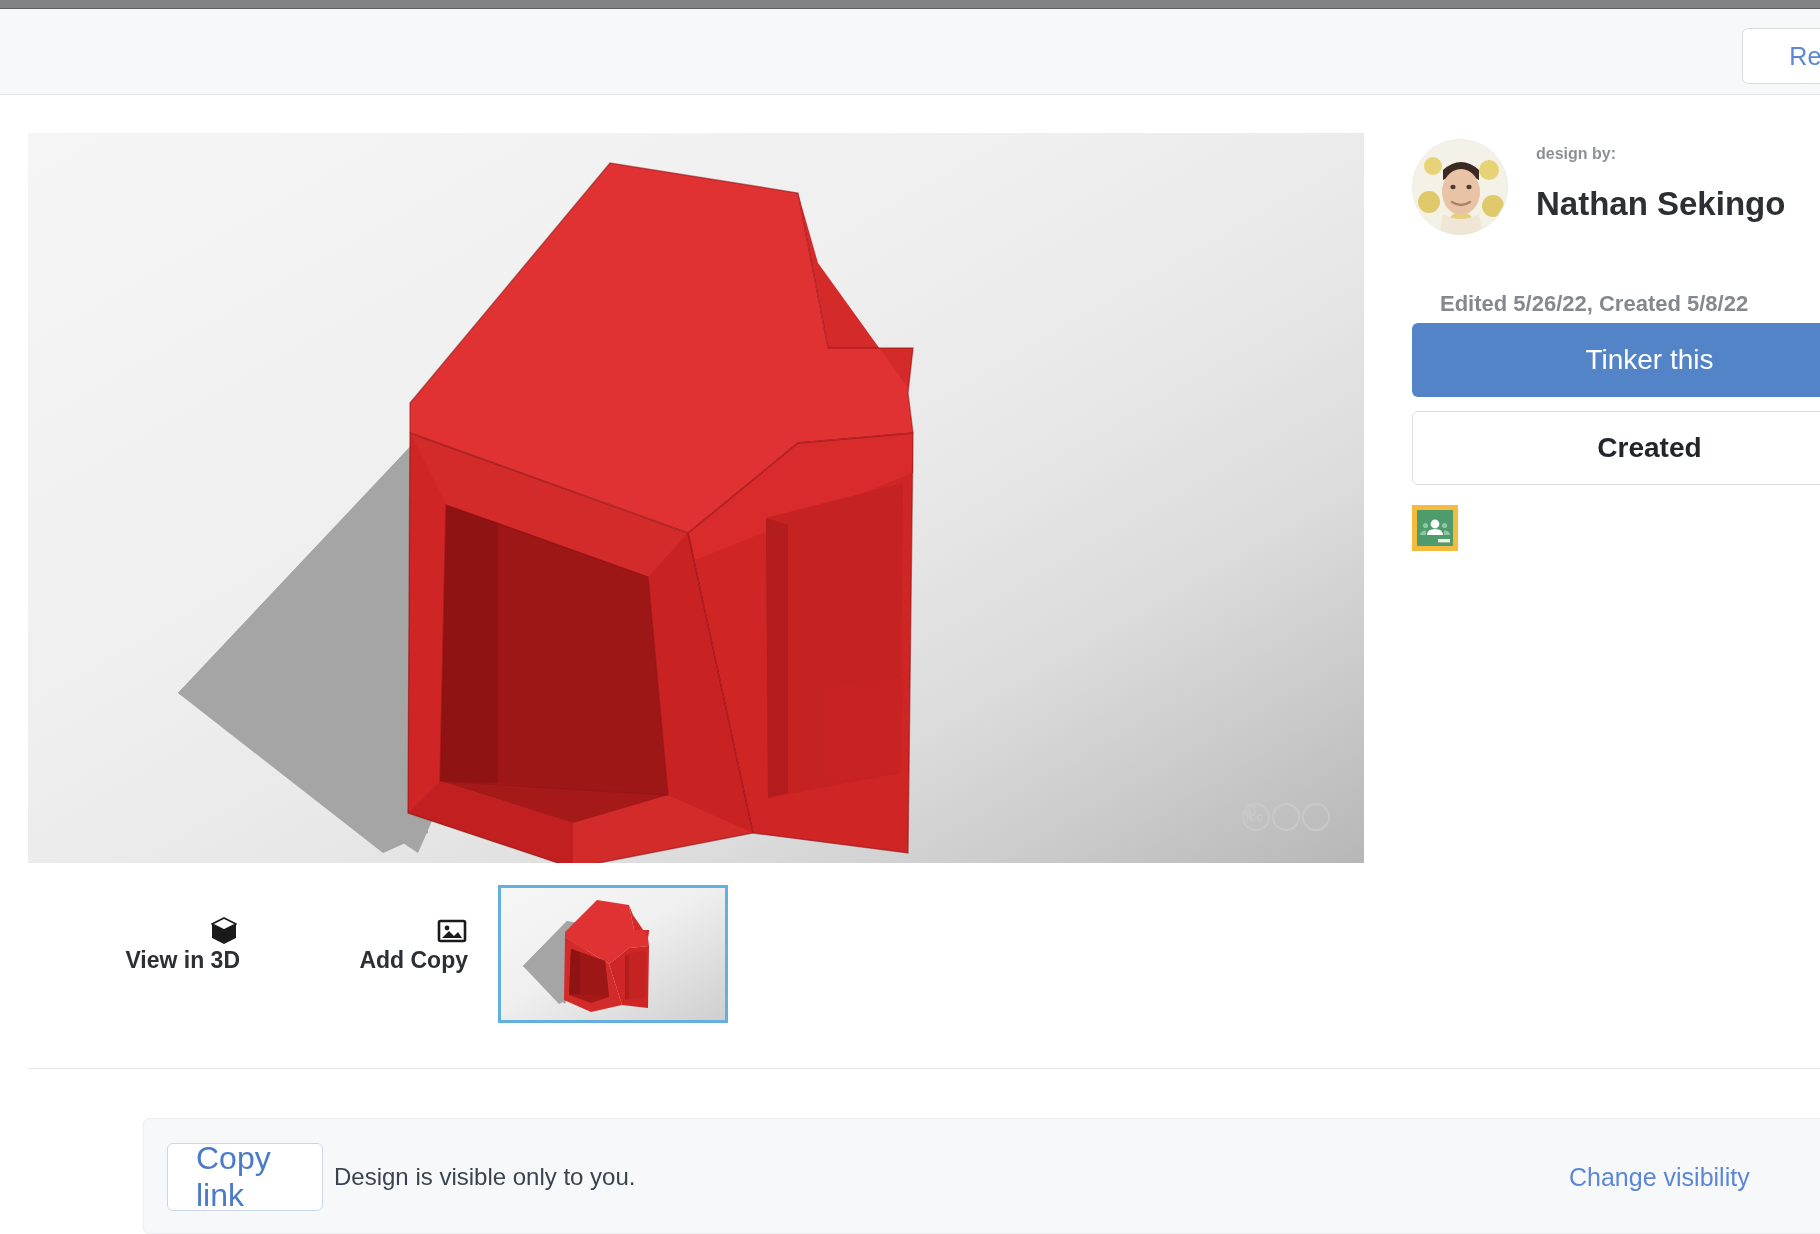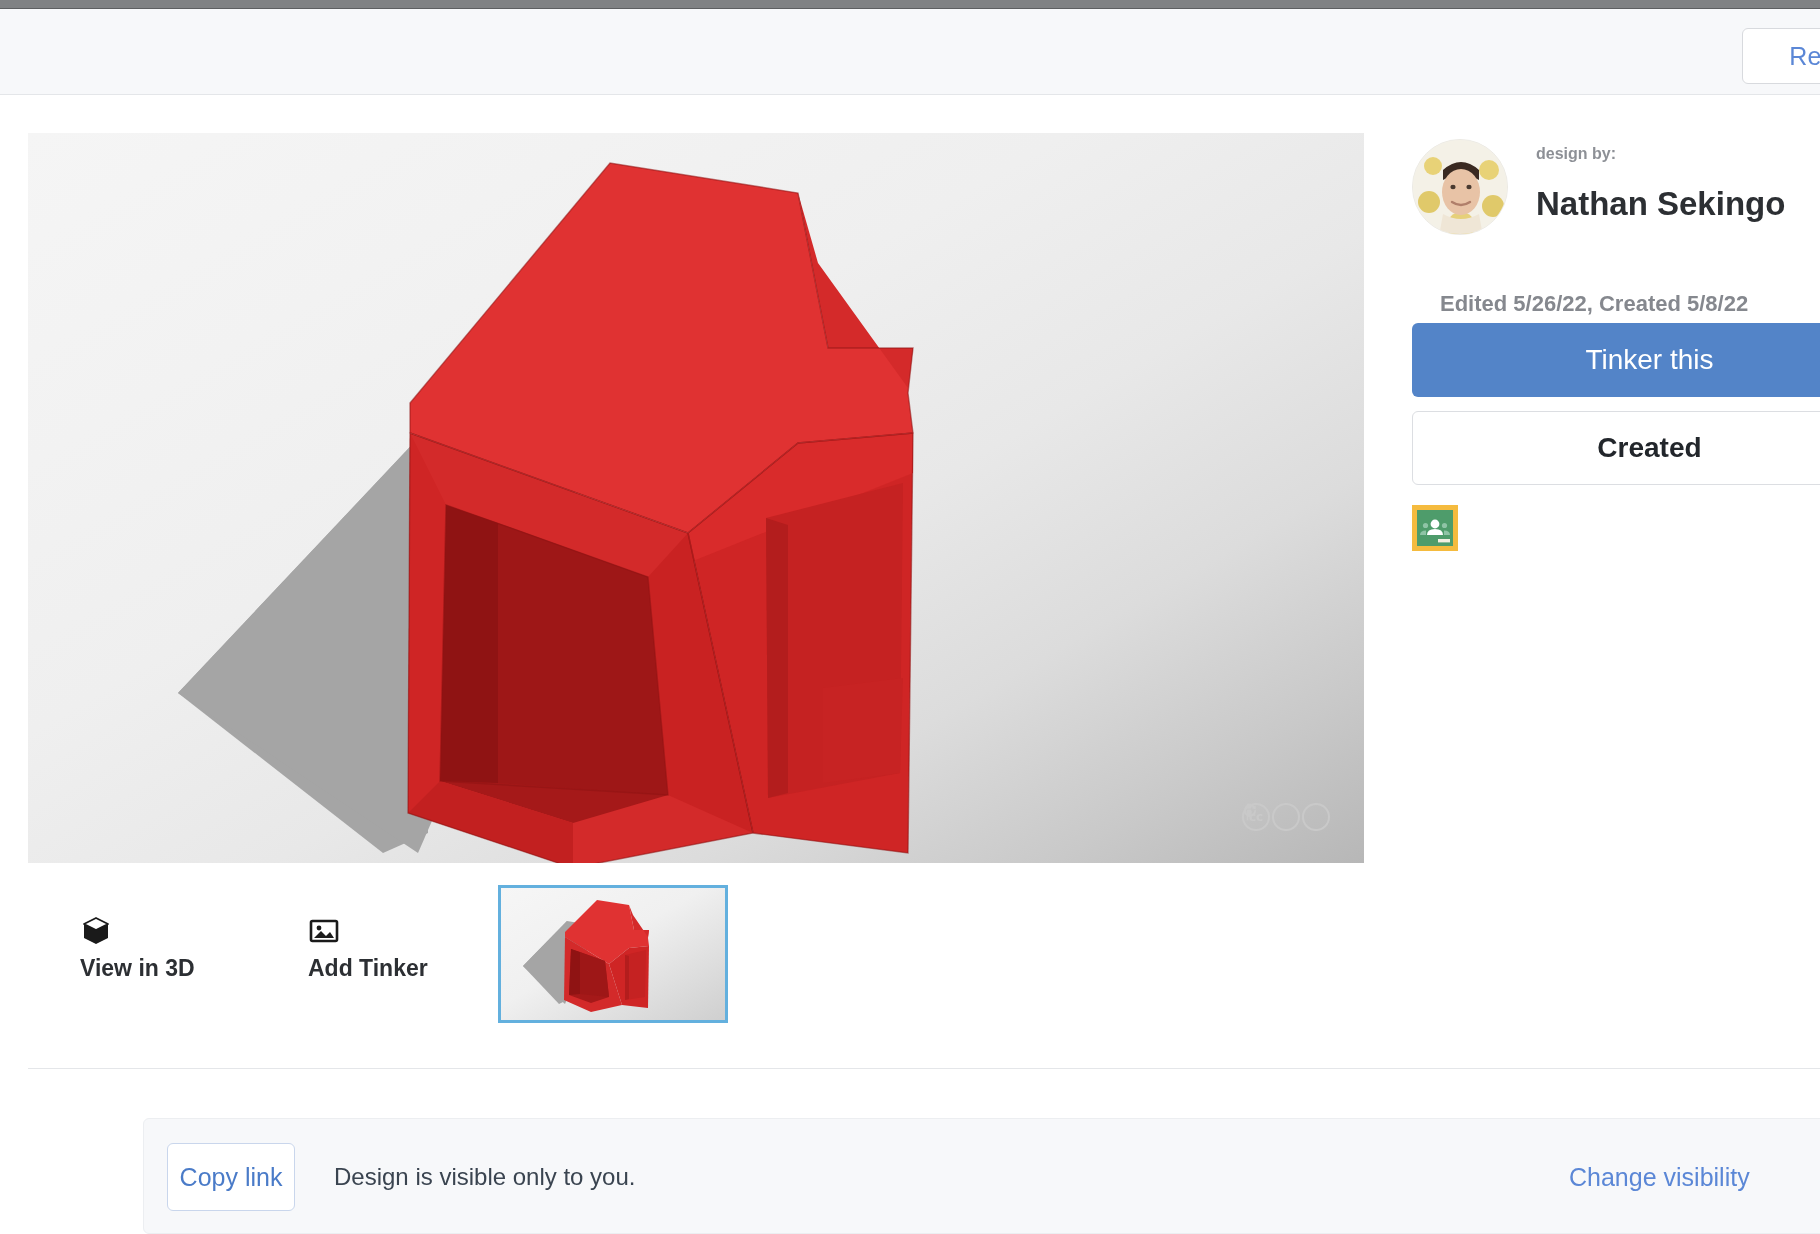"View in 3D" .tool { align-items: flex-start -> flex-end; gap: 8px -> none }
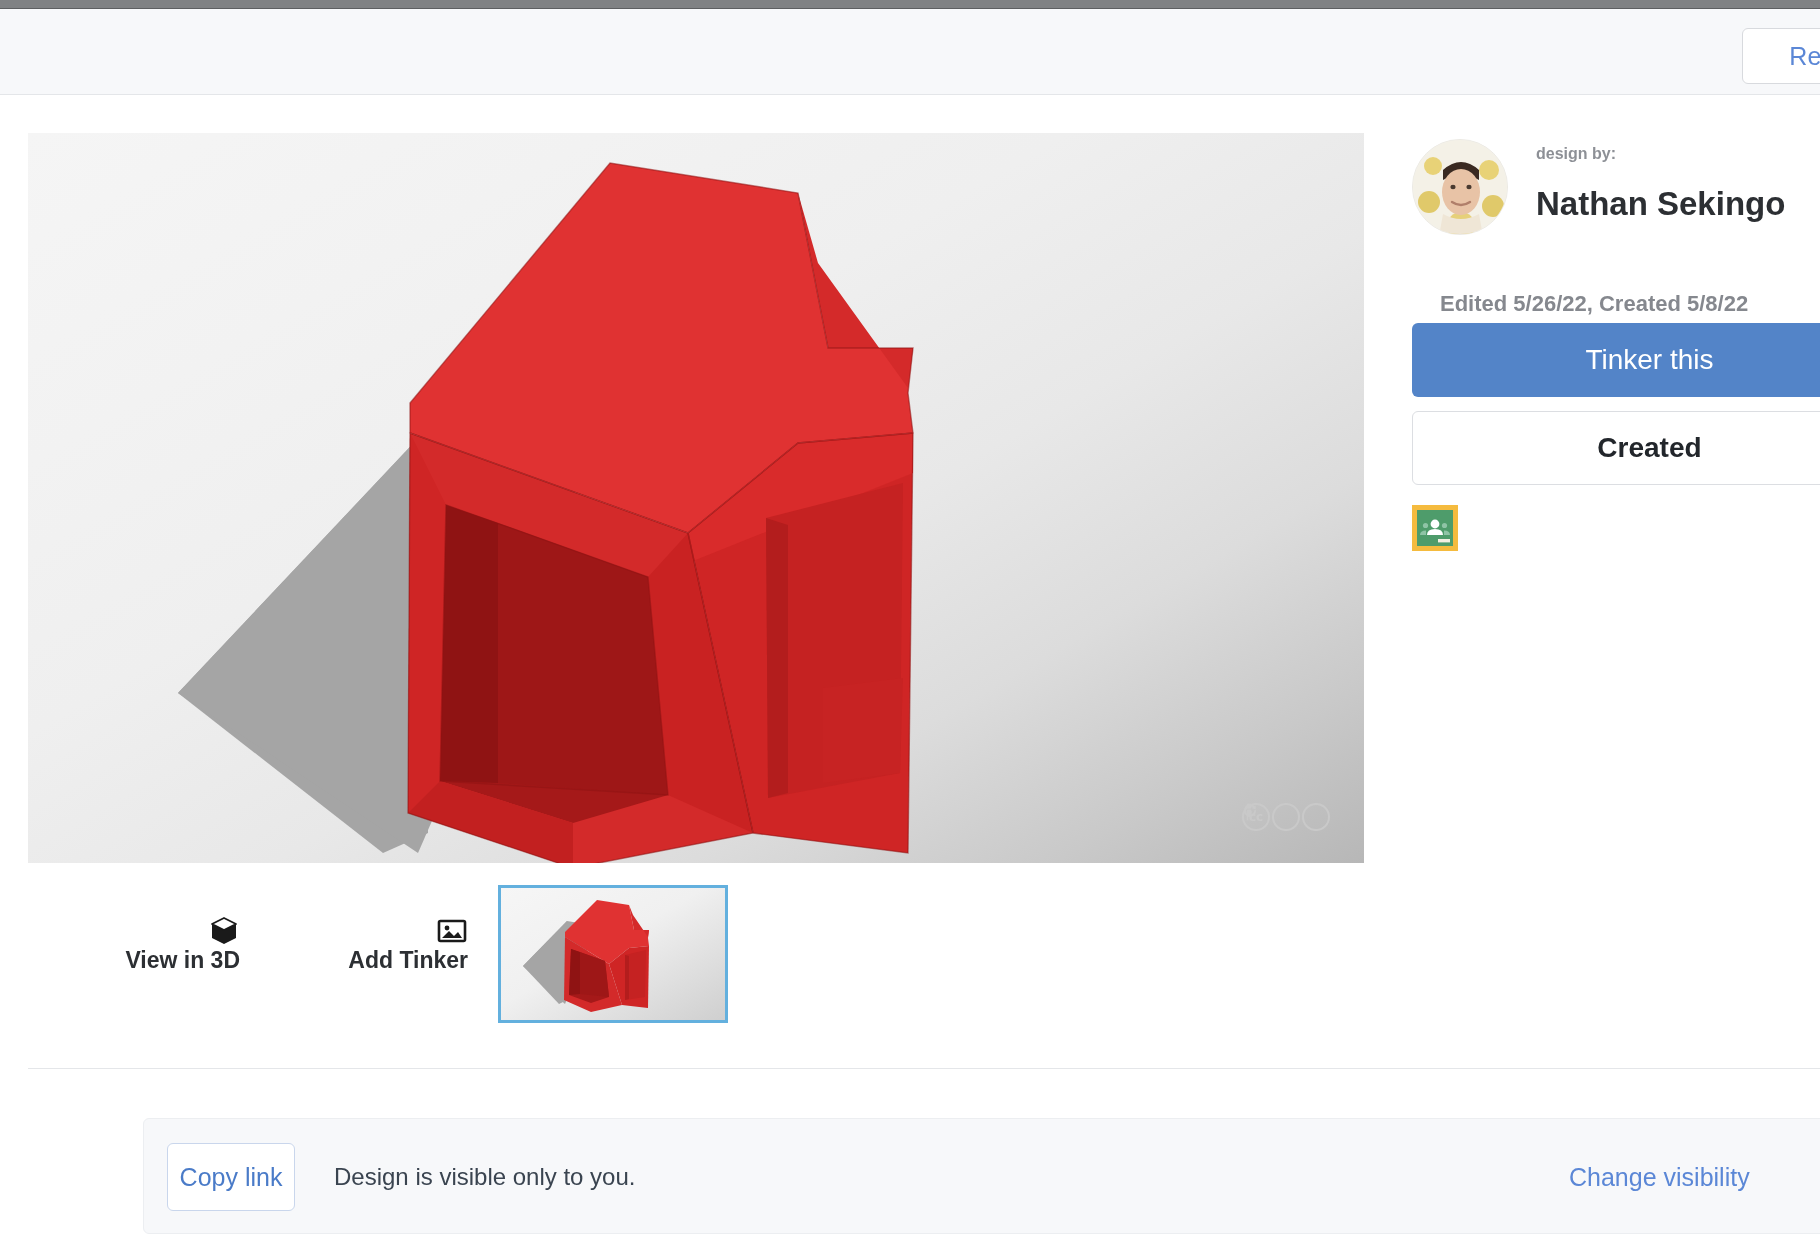"Add Tinker" span.tool-label { text: Tinker -> Copy }
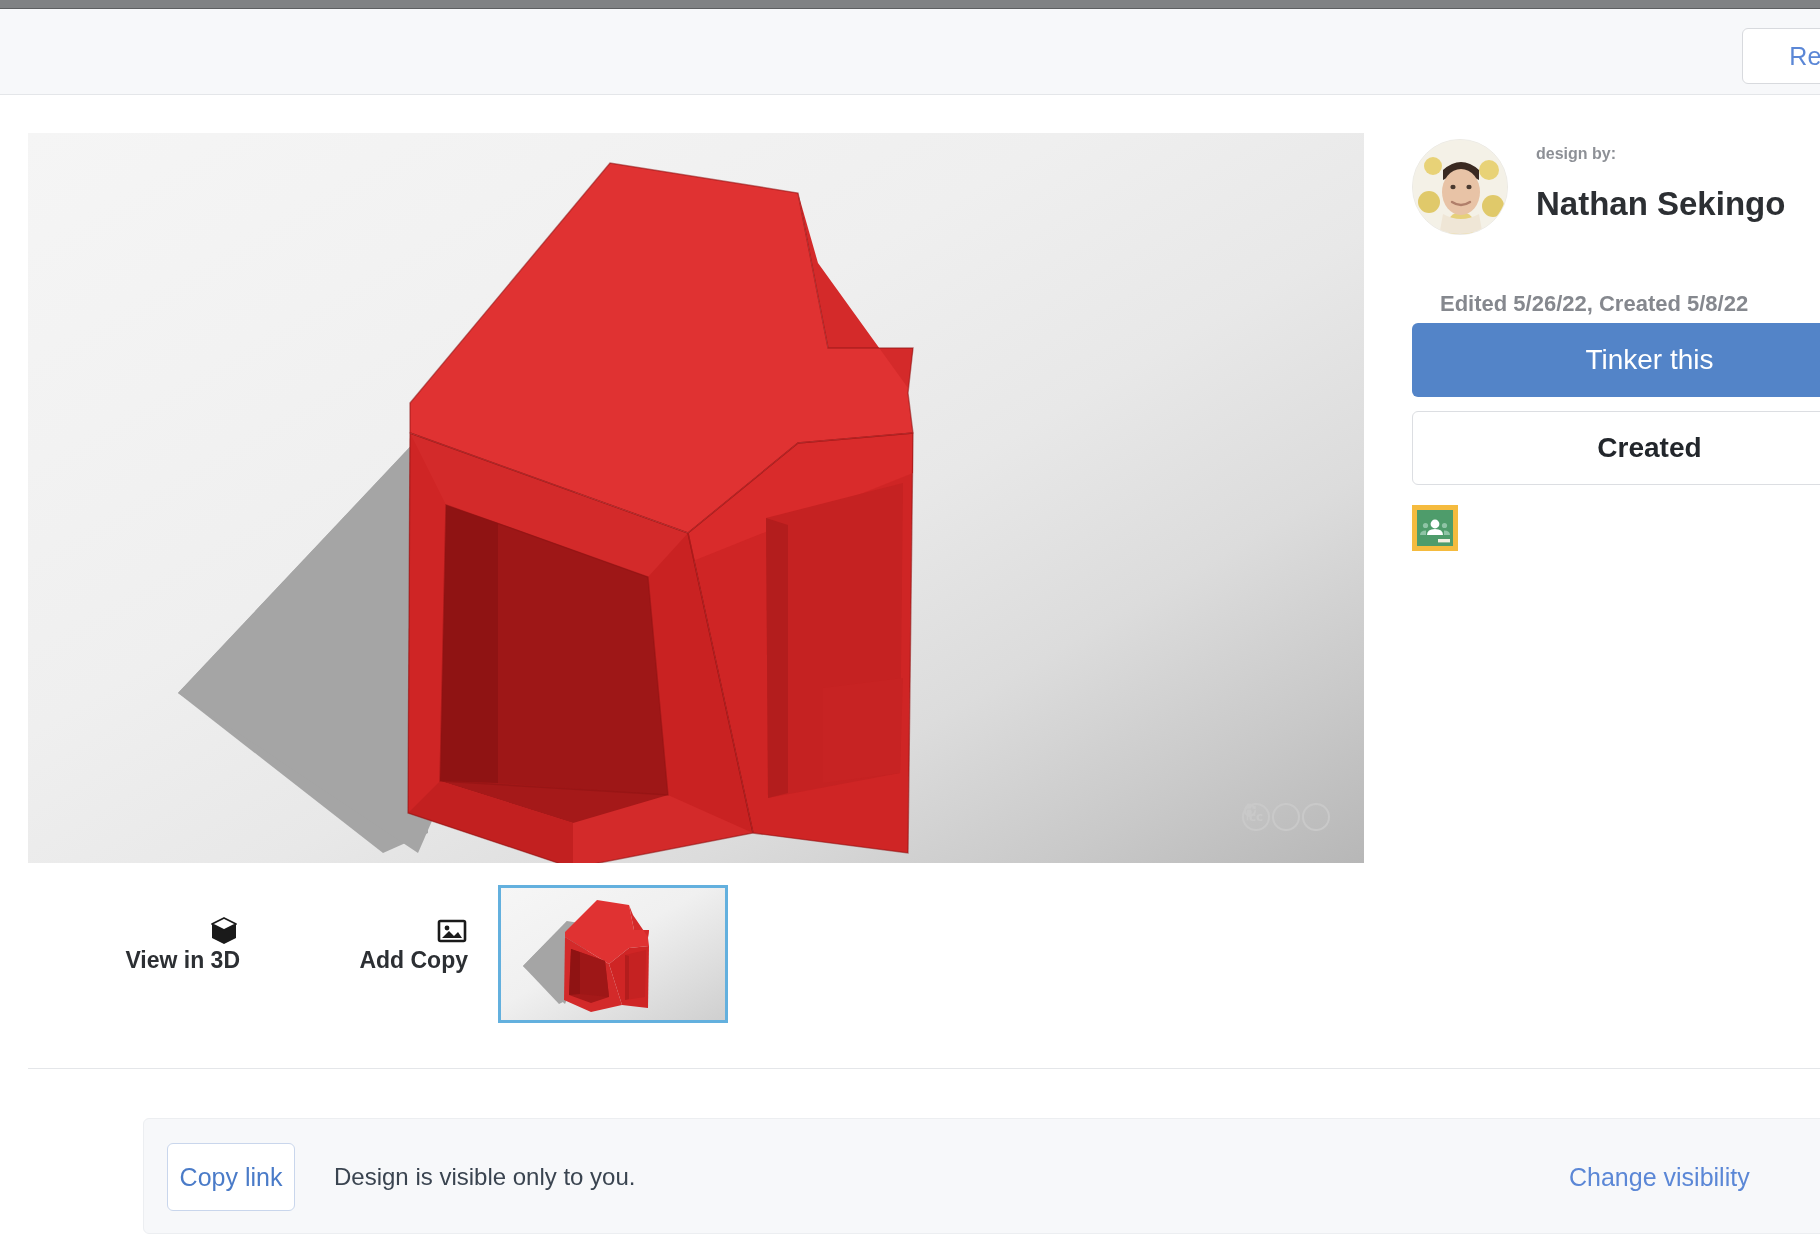"Copy link" .copy-link-btn { font-size: 25px -> 32px; padding-left: none -> 28px; width: 128px -> 156px }
